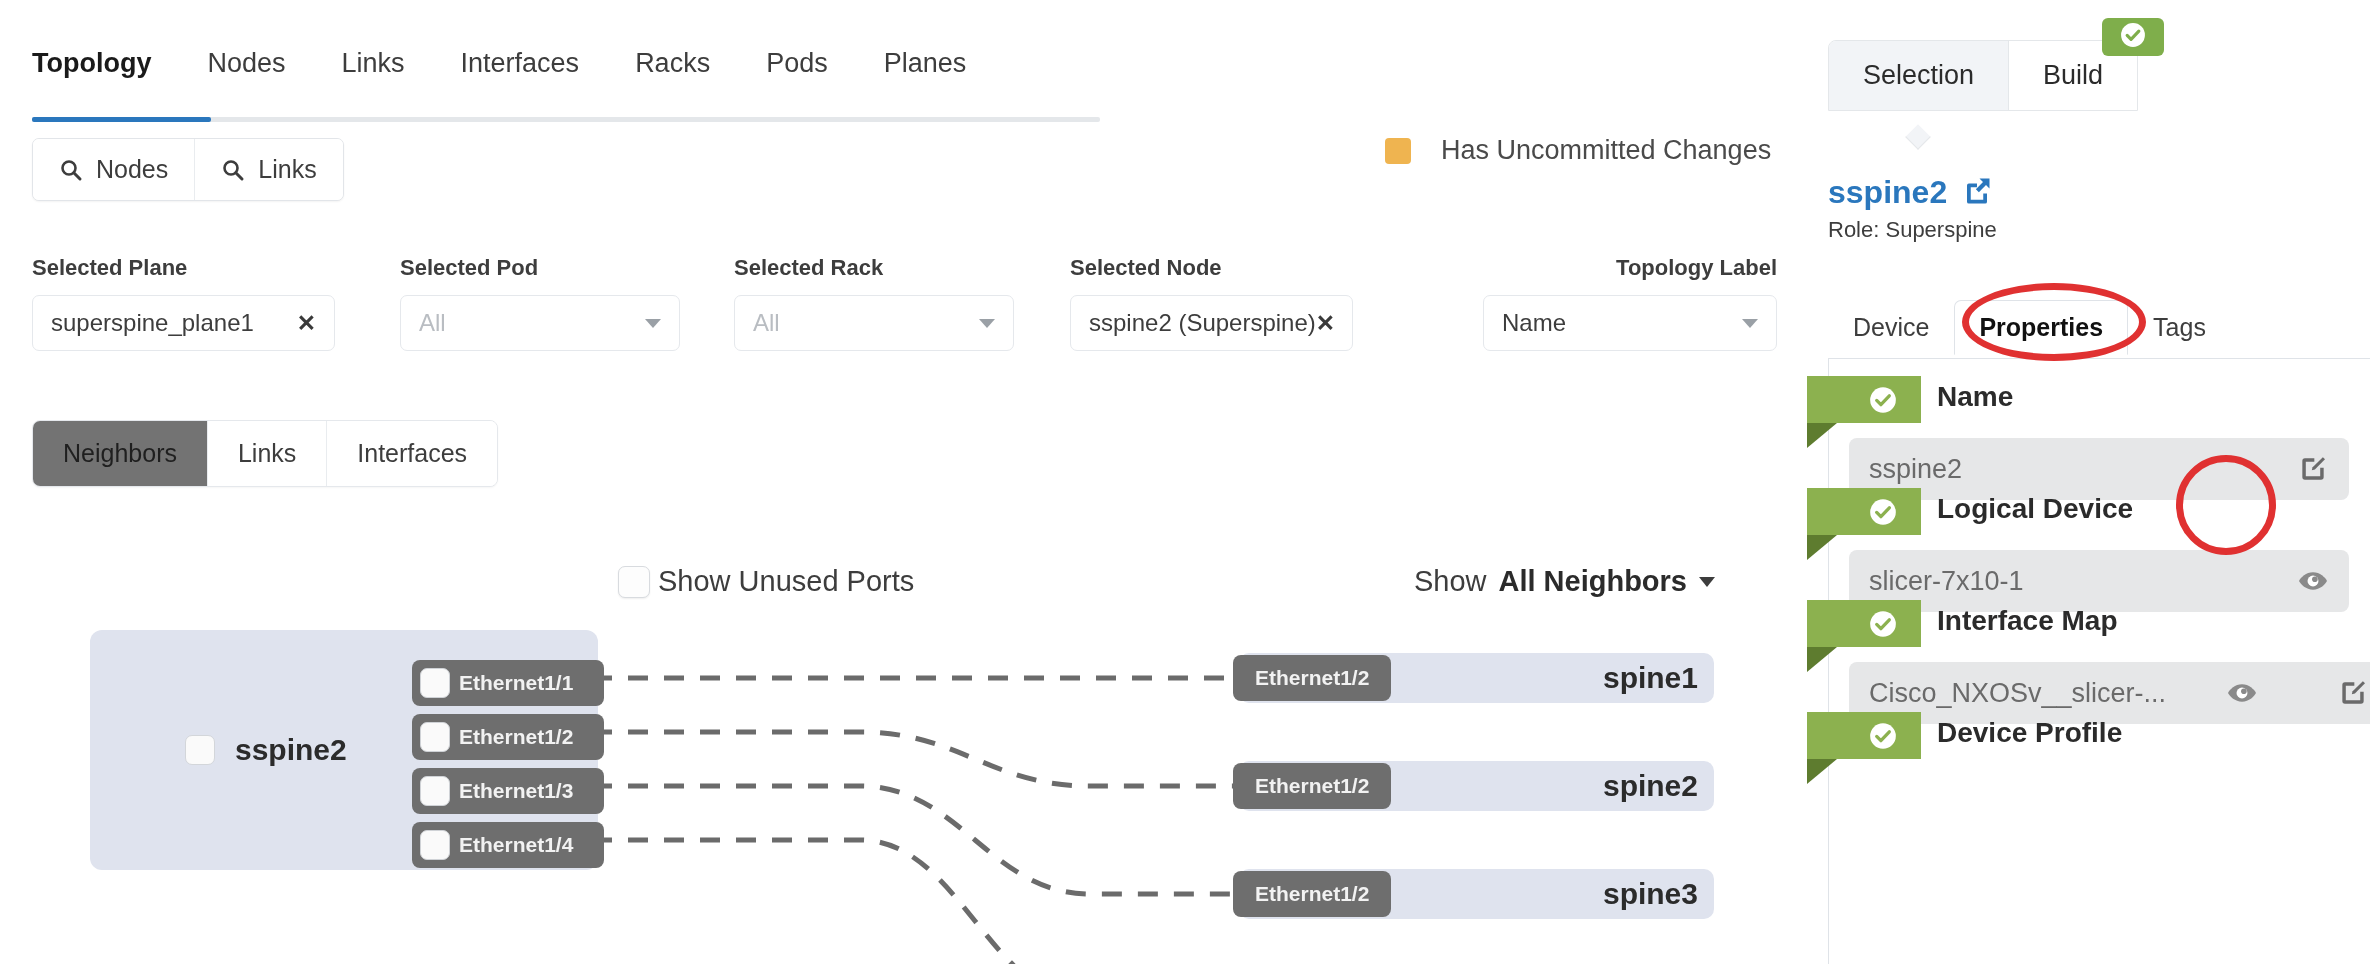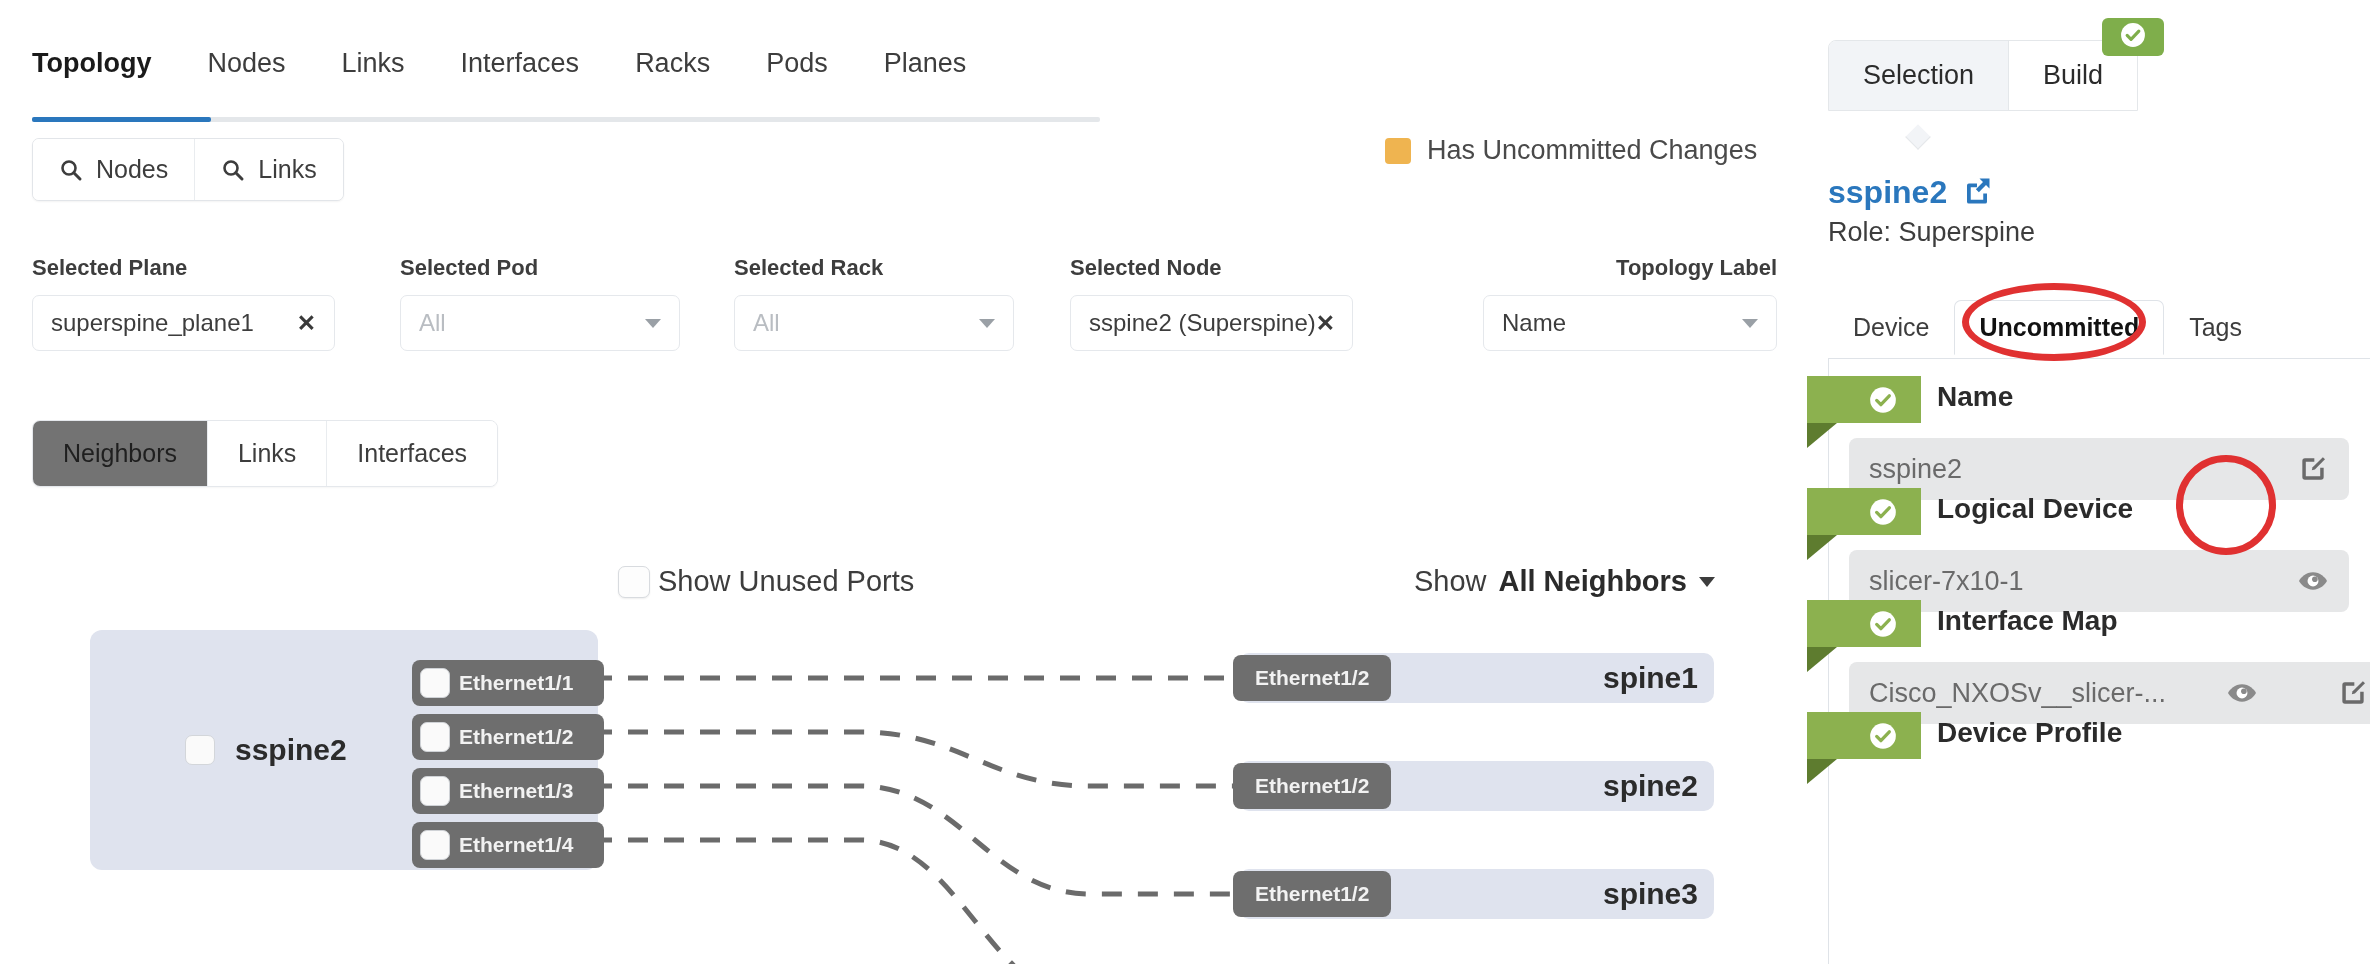"Has Uncommitted Changes" .legend { gap: 16px -> 30px }
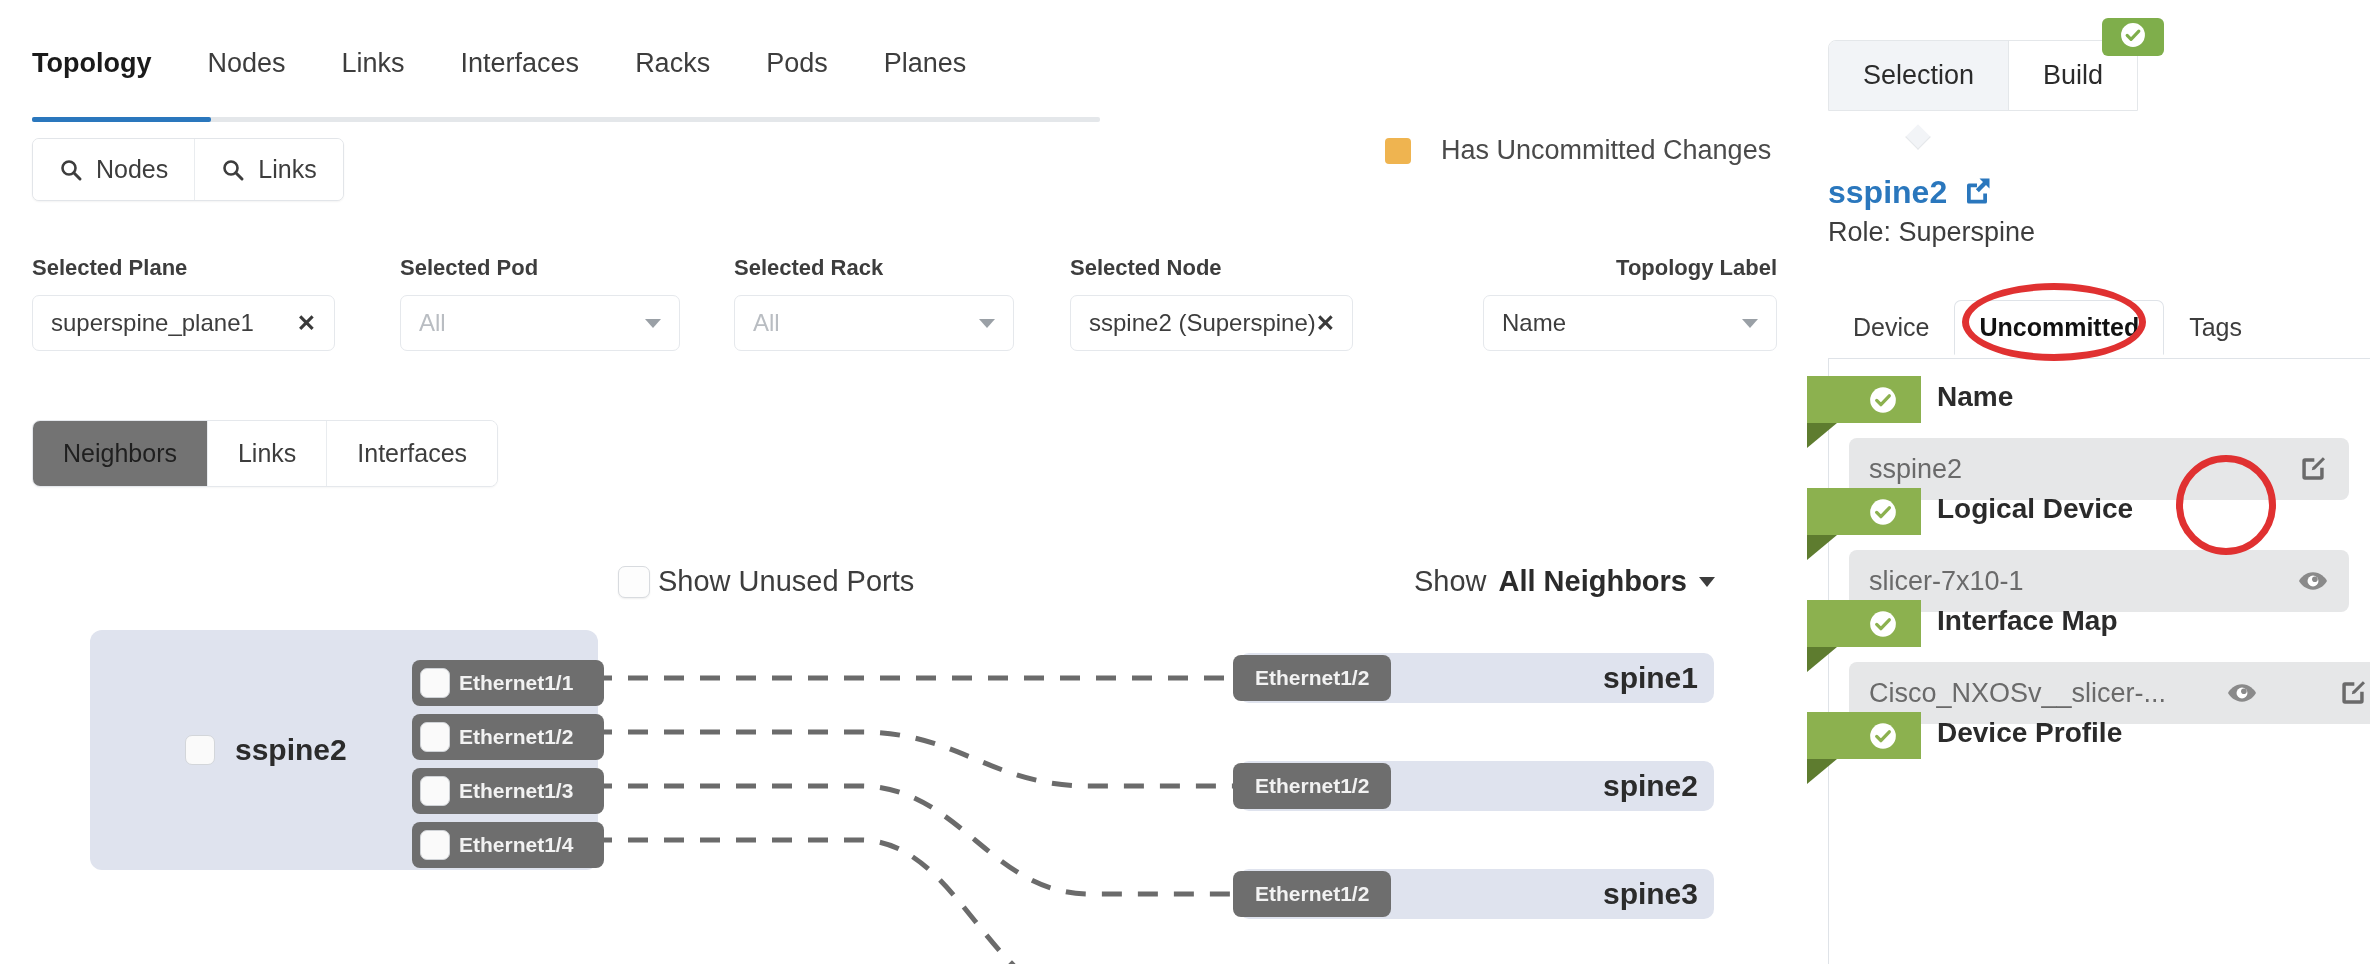"Role: Superspine" .sel-role { font-size: 27px -> 22px }
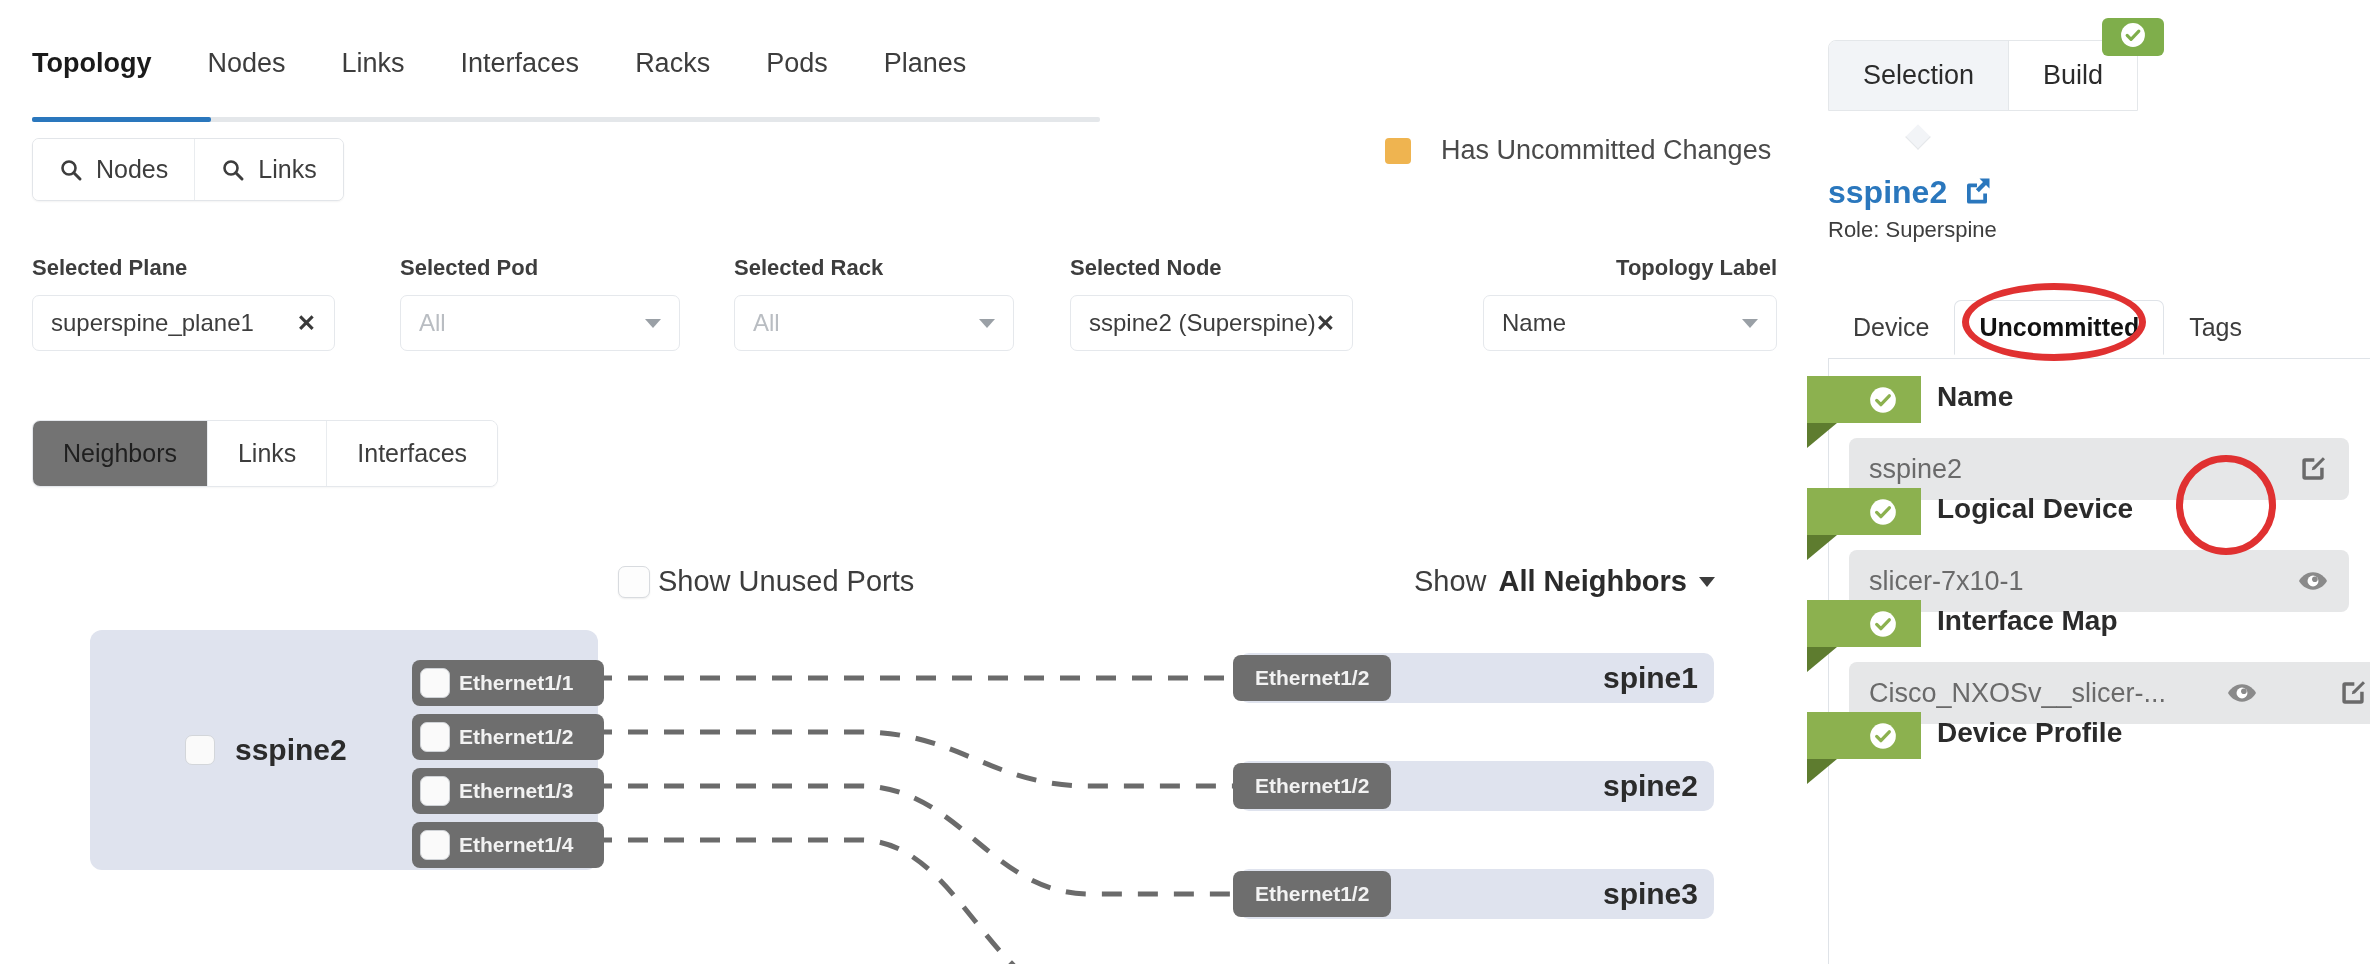"Uncommitted" div.prop-tab { text: Uncommitted -> Properties }
